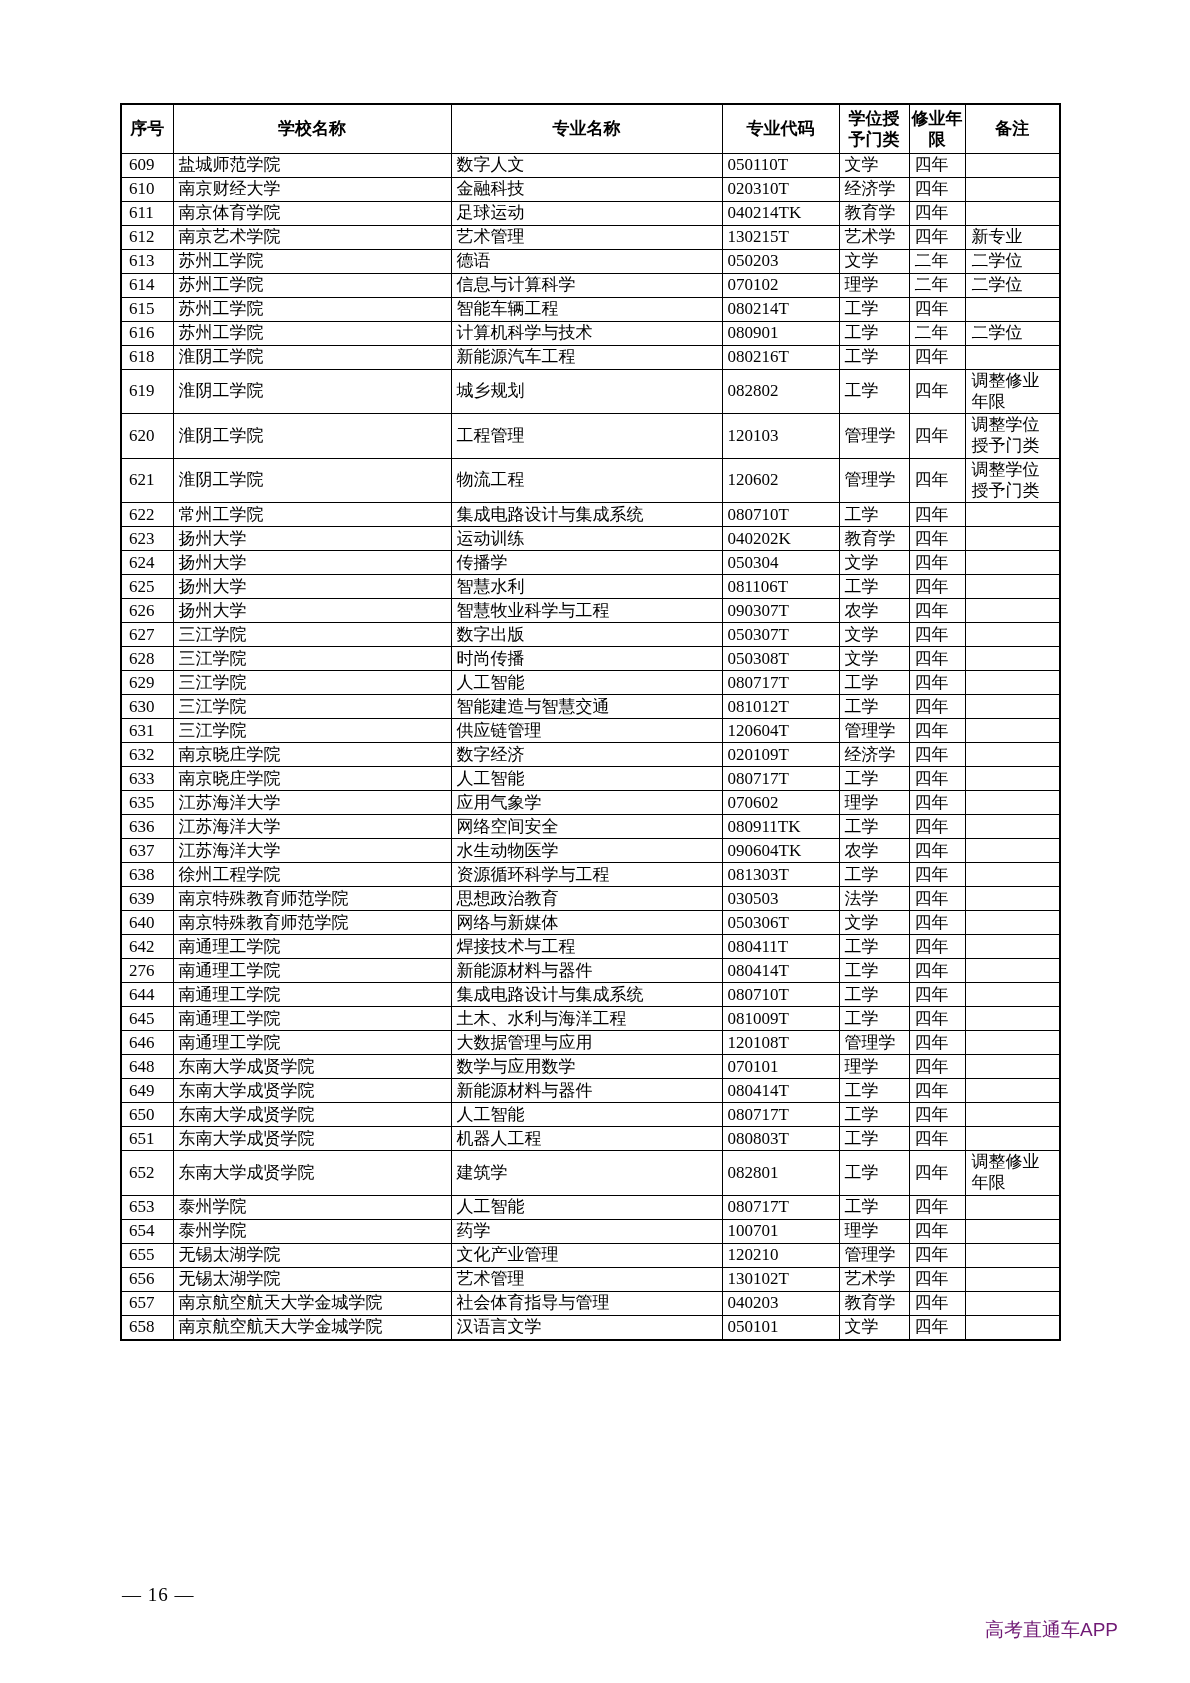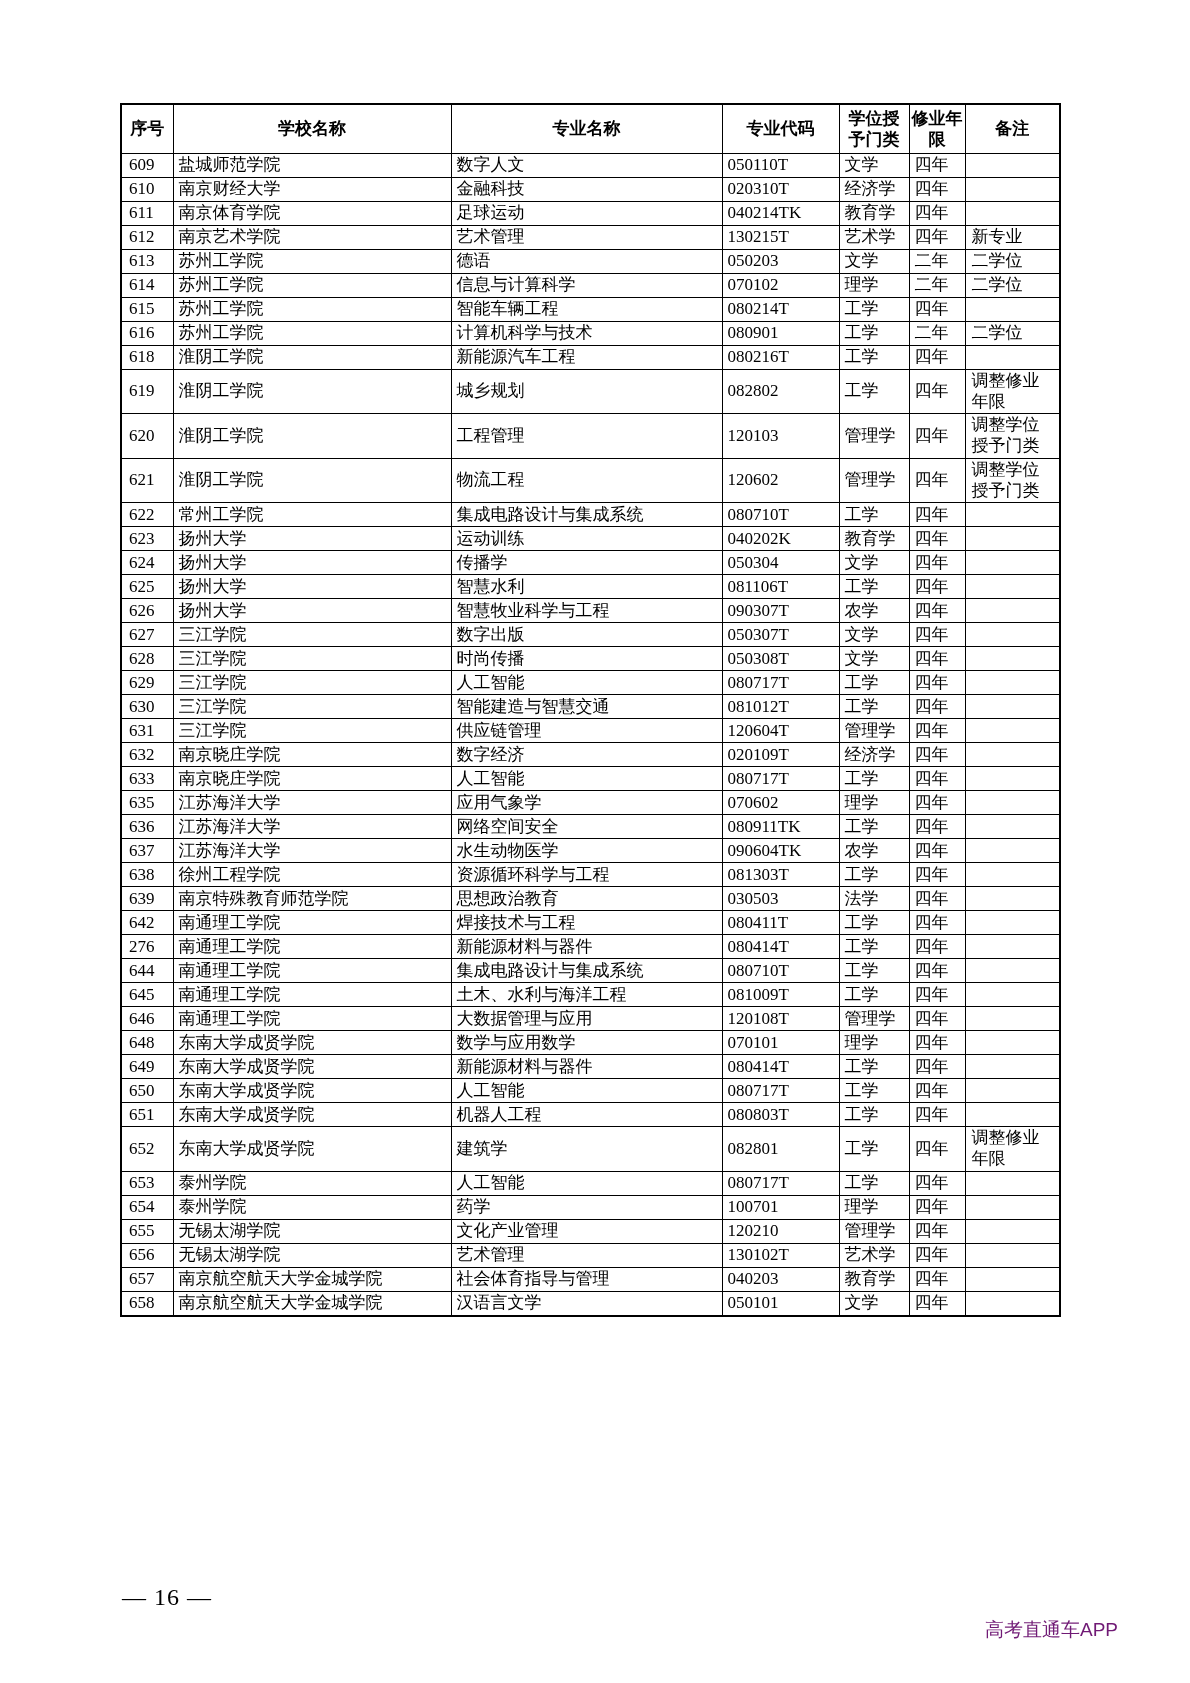"640" tr { html: none -> <tr> <td>640</td> <td>南京特殊教育师范学院</td> <td>网络与新媒体</td> <td>050306T</td> <td>文学</td> <td>四年</td> <td></td> </tr> }
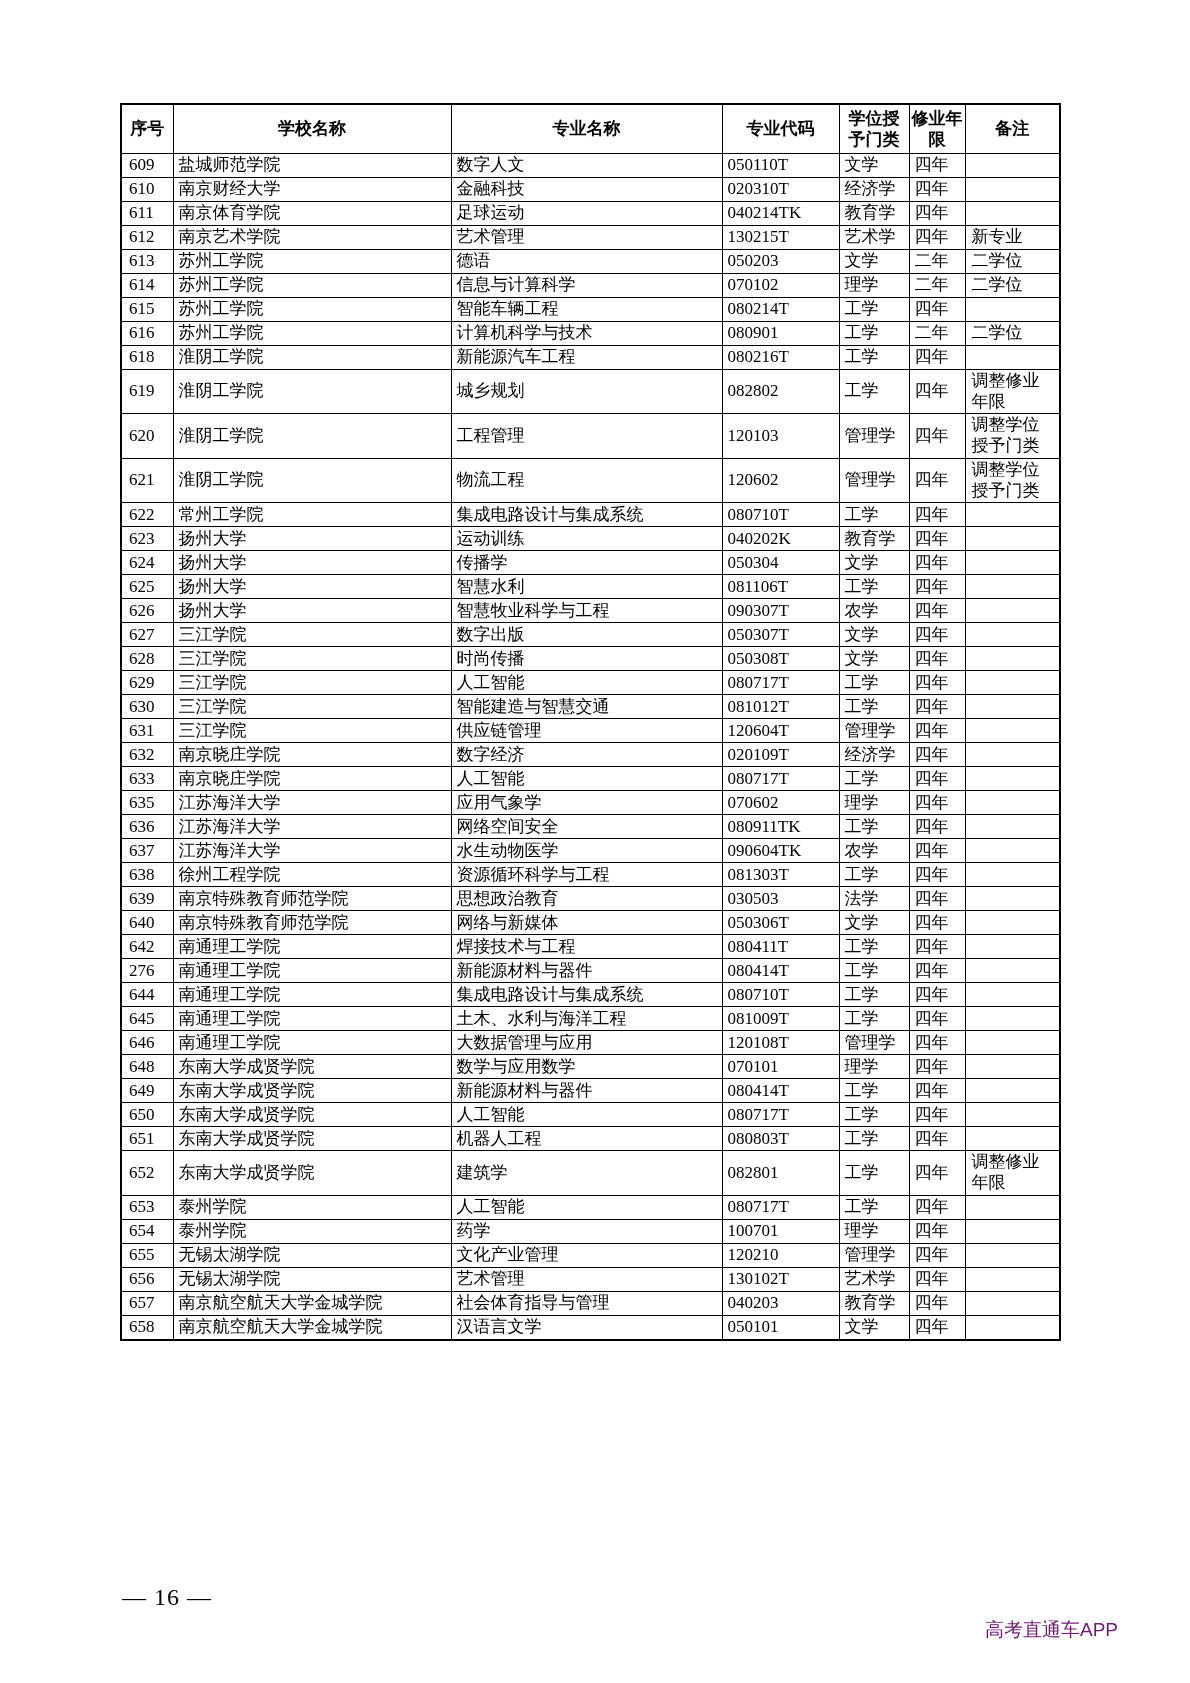"— 16 —" .footer-page-number { font-size: 24px -> 19px }
